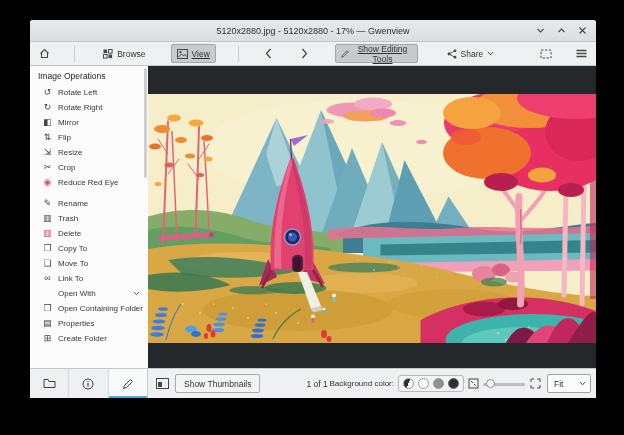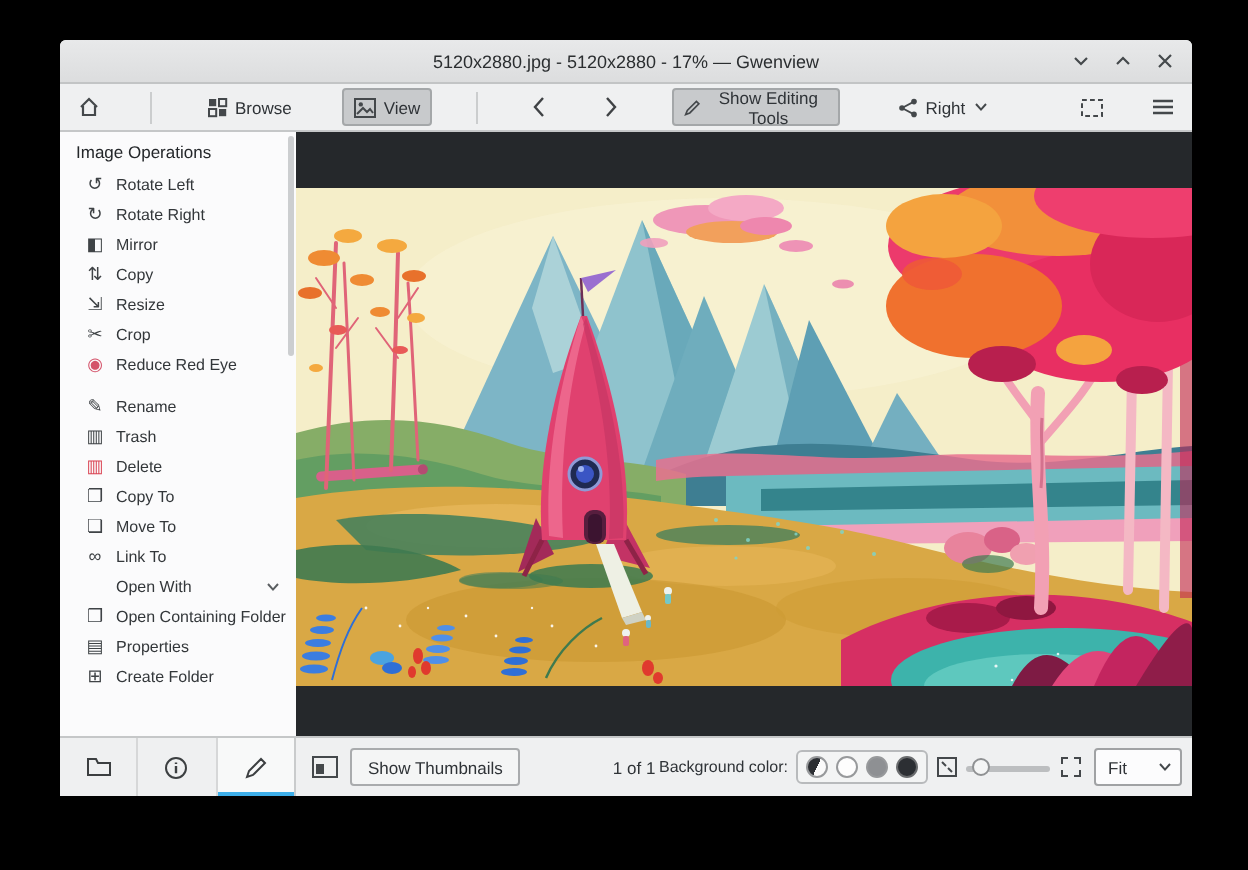"View" .tb-btn.checked { text-decoration: none -> underline }
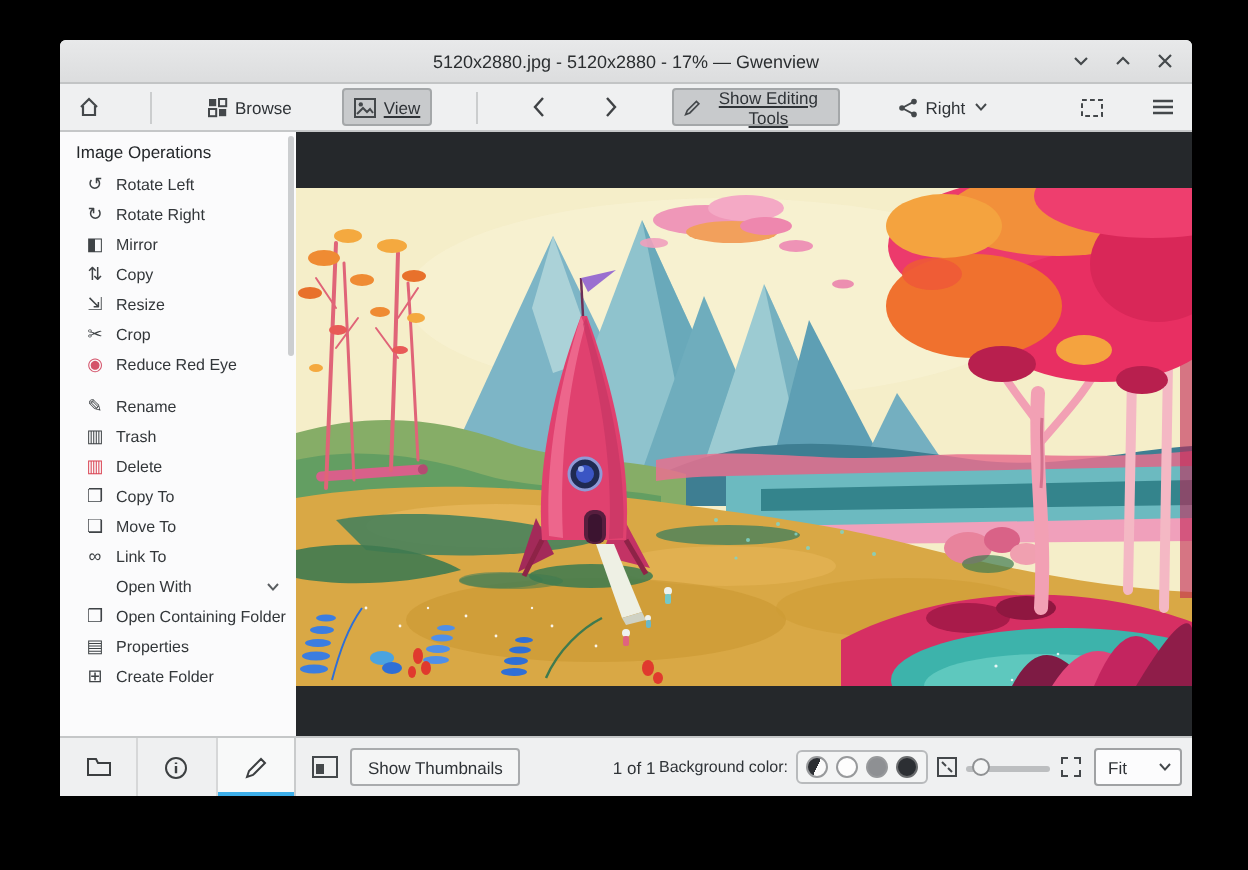"Right" span { text: Right -> Share }
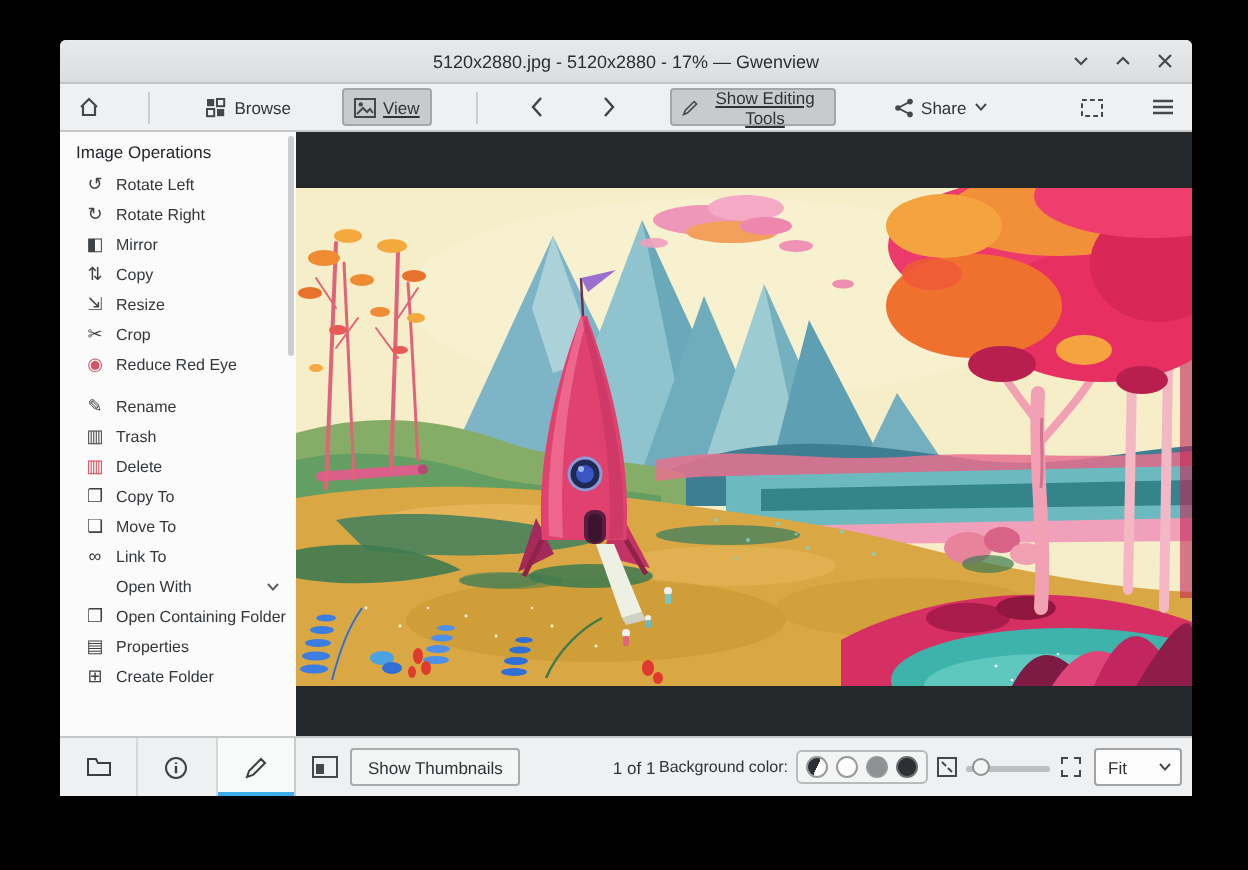"Copy" span.side-label { text: Copy -> Flip }
